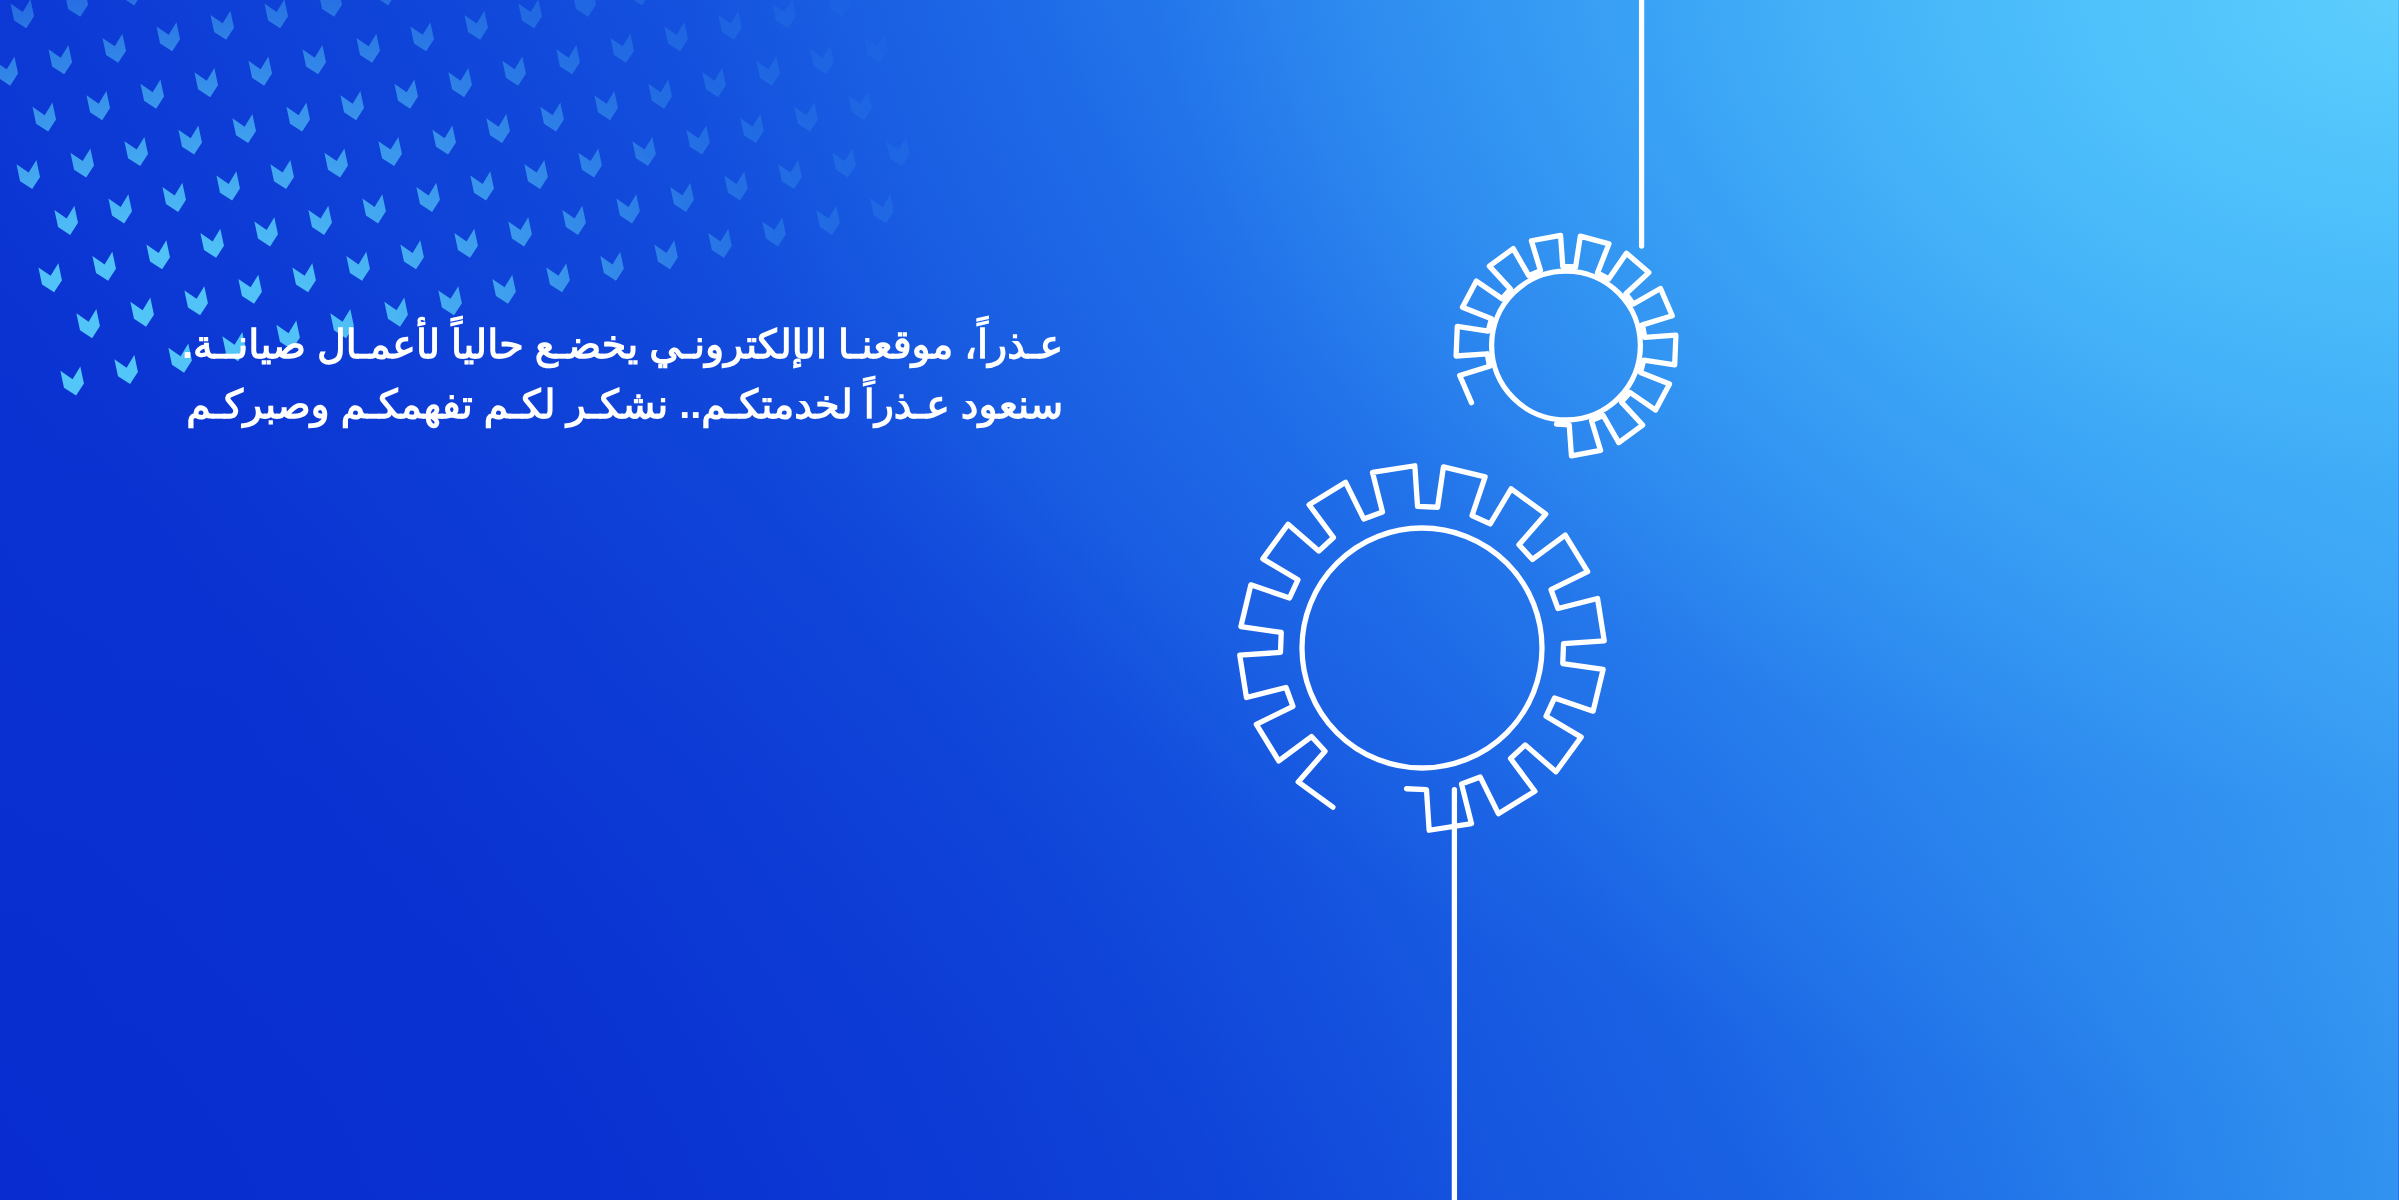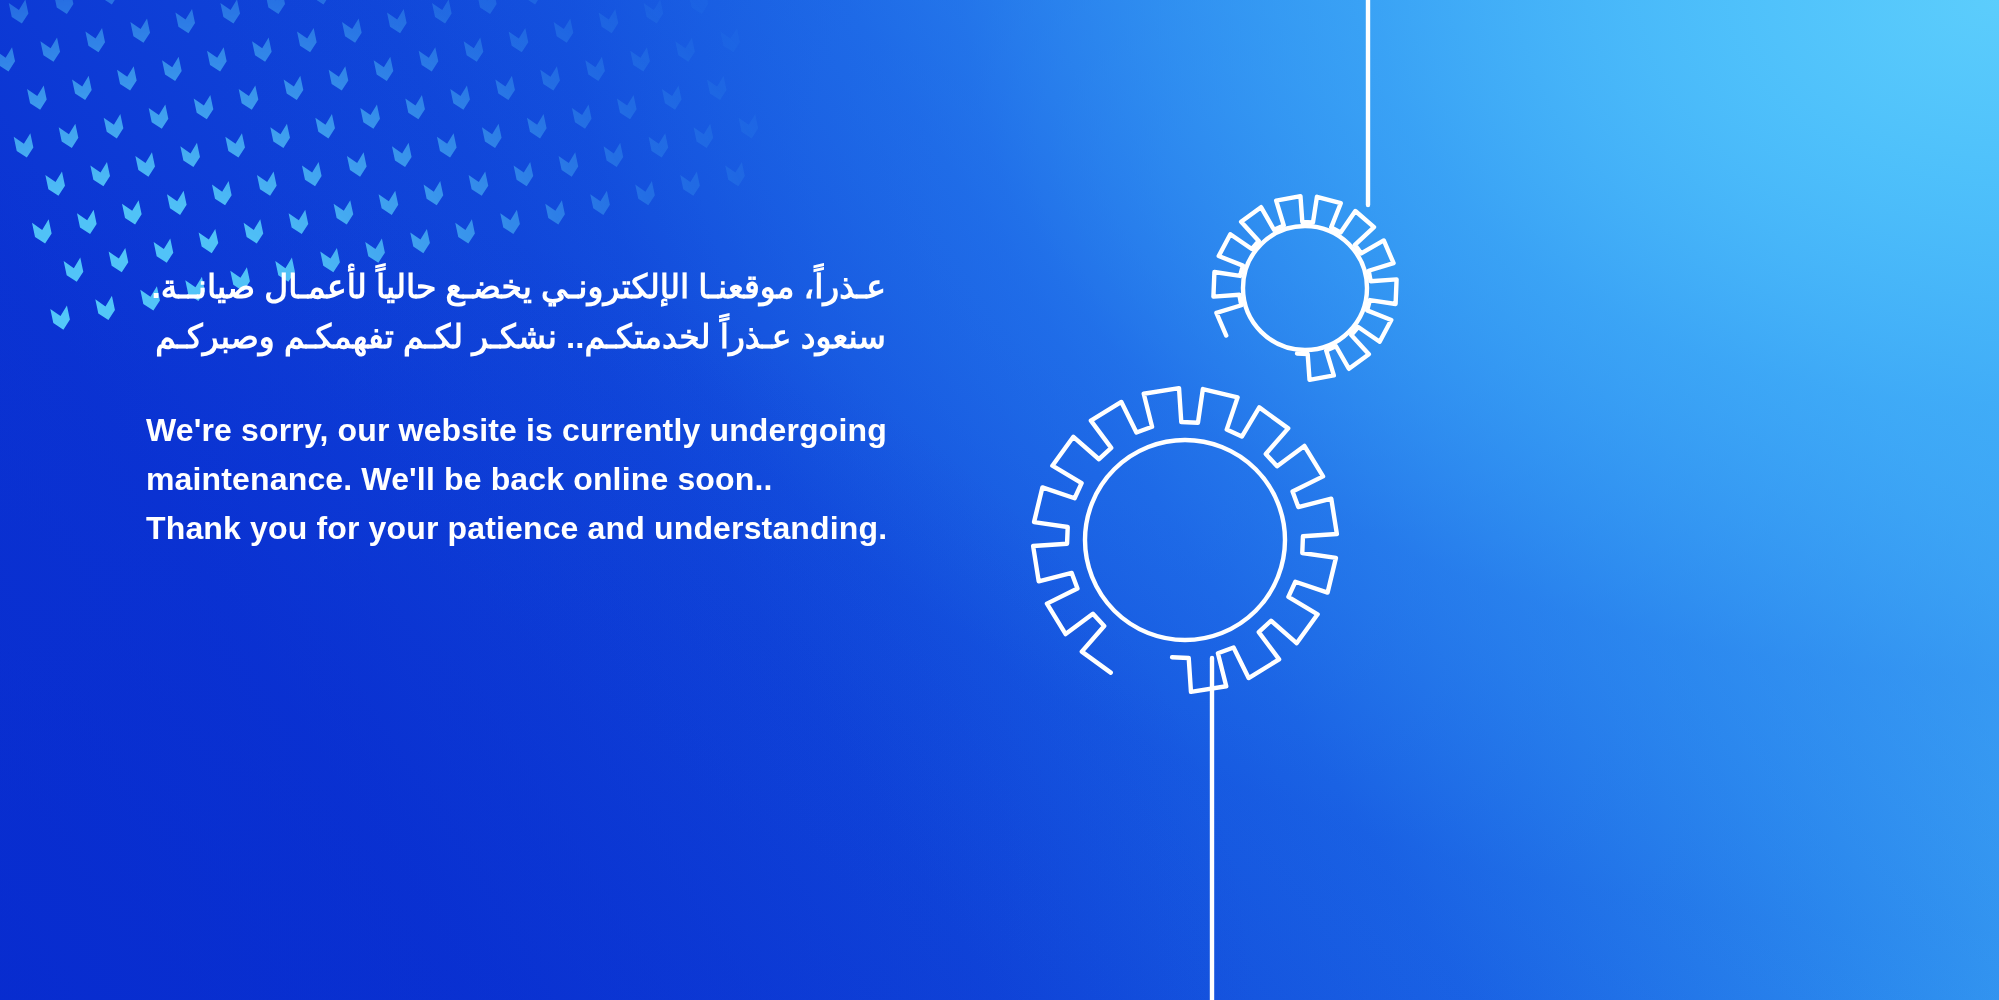"We're sorry, our website is" div.en-block { html: <div> <span>We're sorry, our website is currently undergoing</span> <span>maintenance. We'll be back online soon..</span> <span>Thank you for your patience and understanding.</span> </div> -> none }
